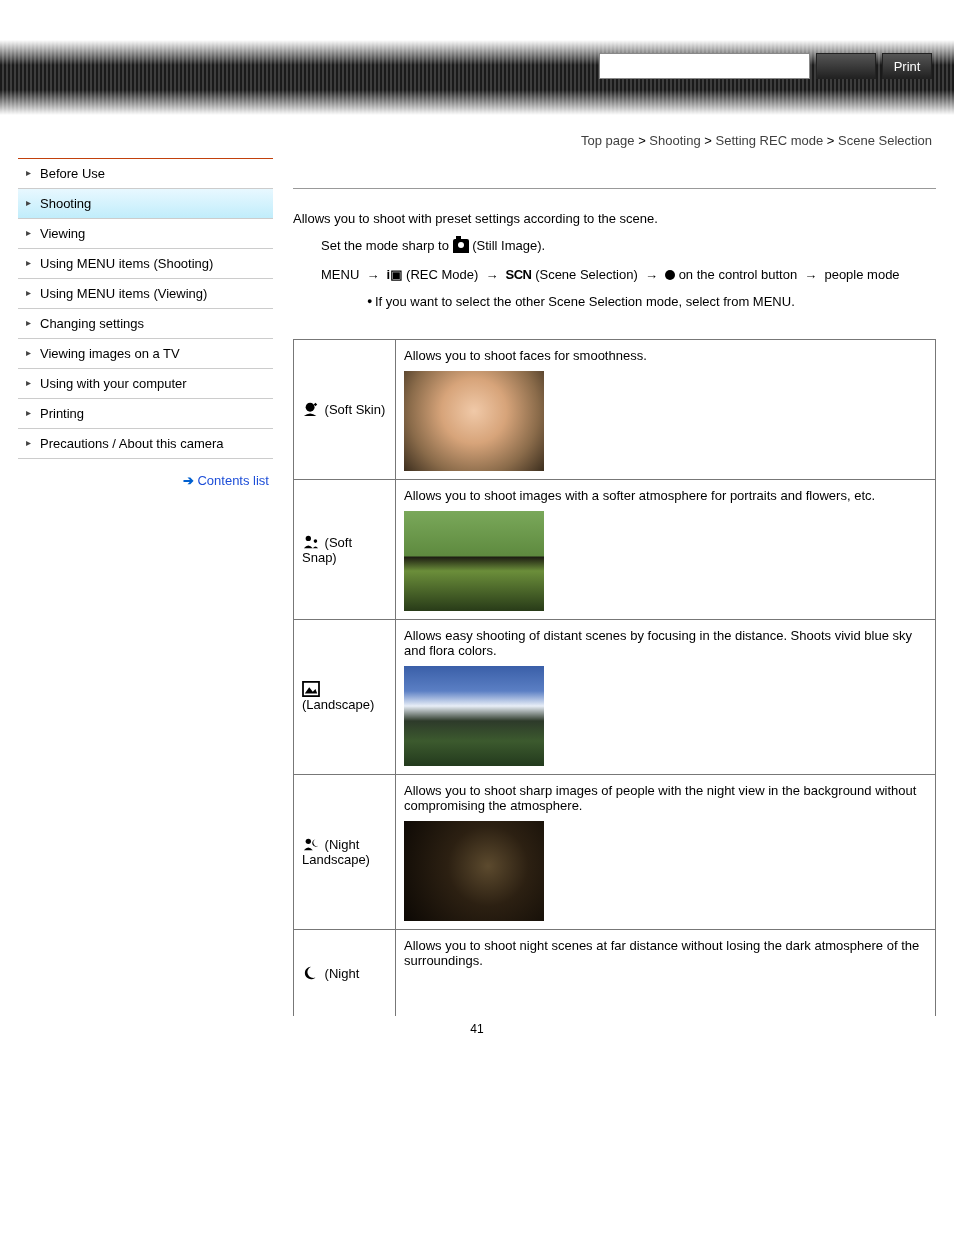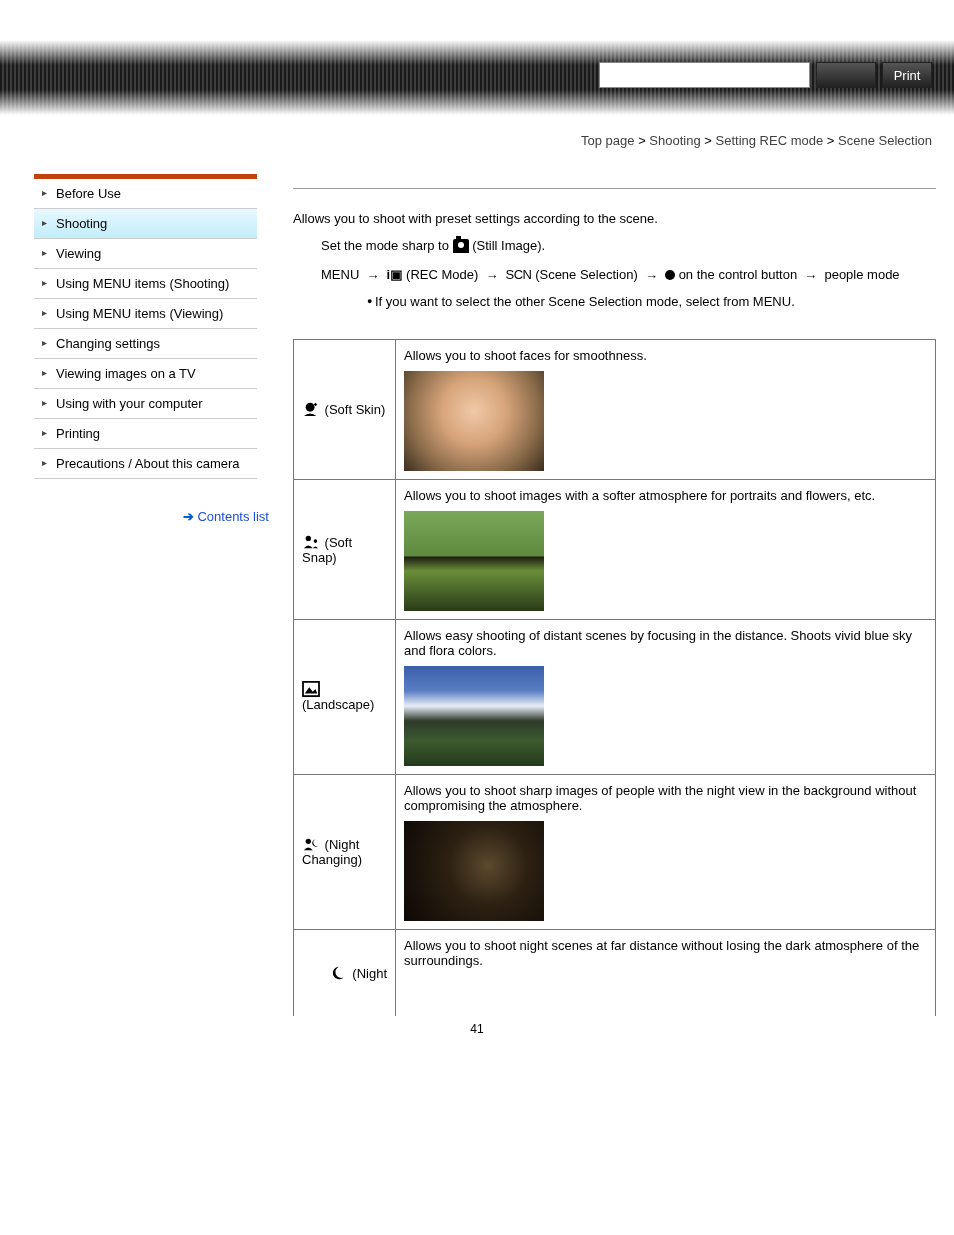"Print" .header-controls { top: 22px -> 13px }
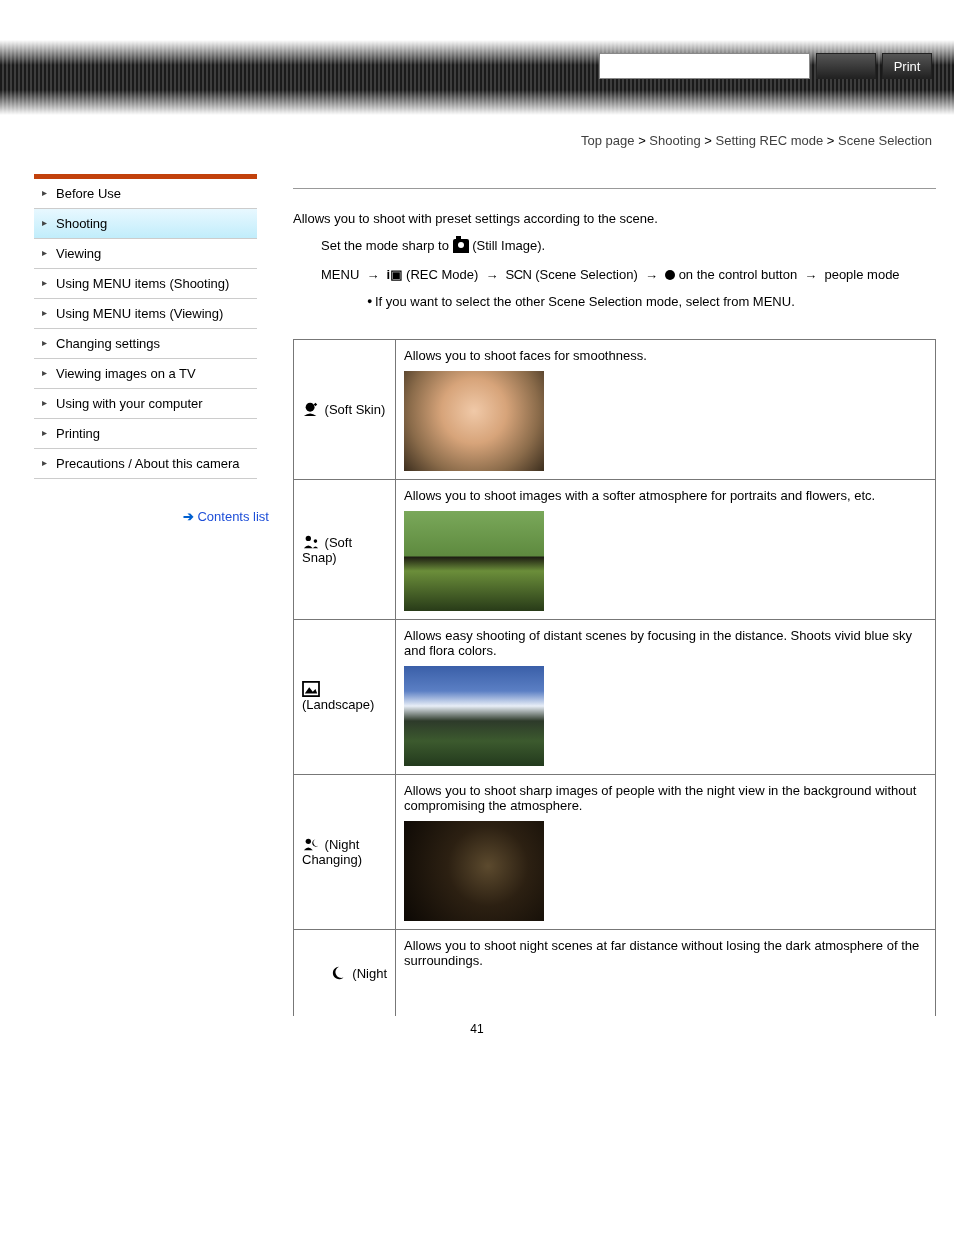"Before Use" .sidebar ul { border-top: 5px solid #c2410c -> 1px solid #c2410c; margin: 16px -> 0 }
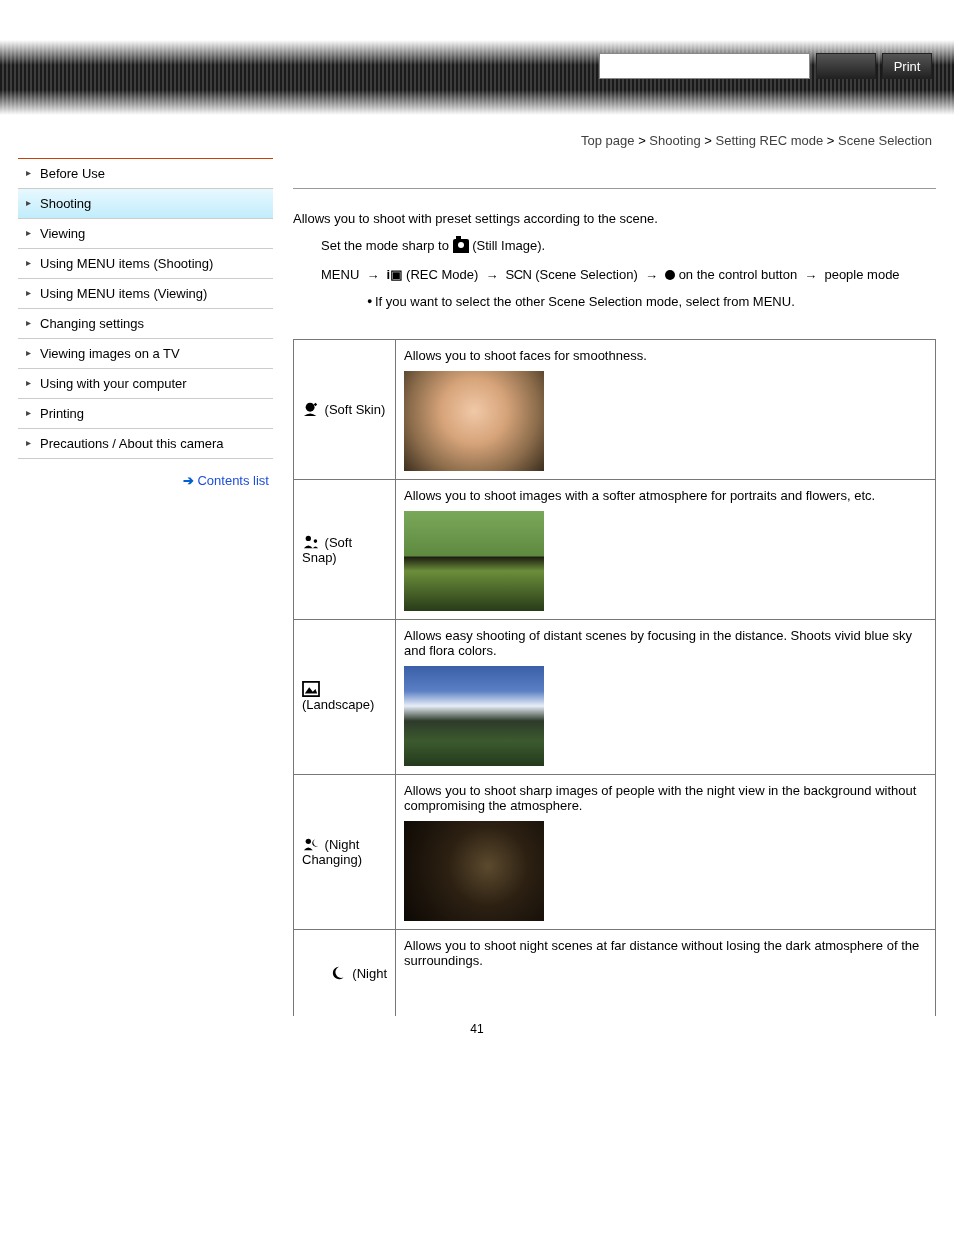"SCN" .scn-text { font-weight: normal -> bold }
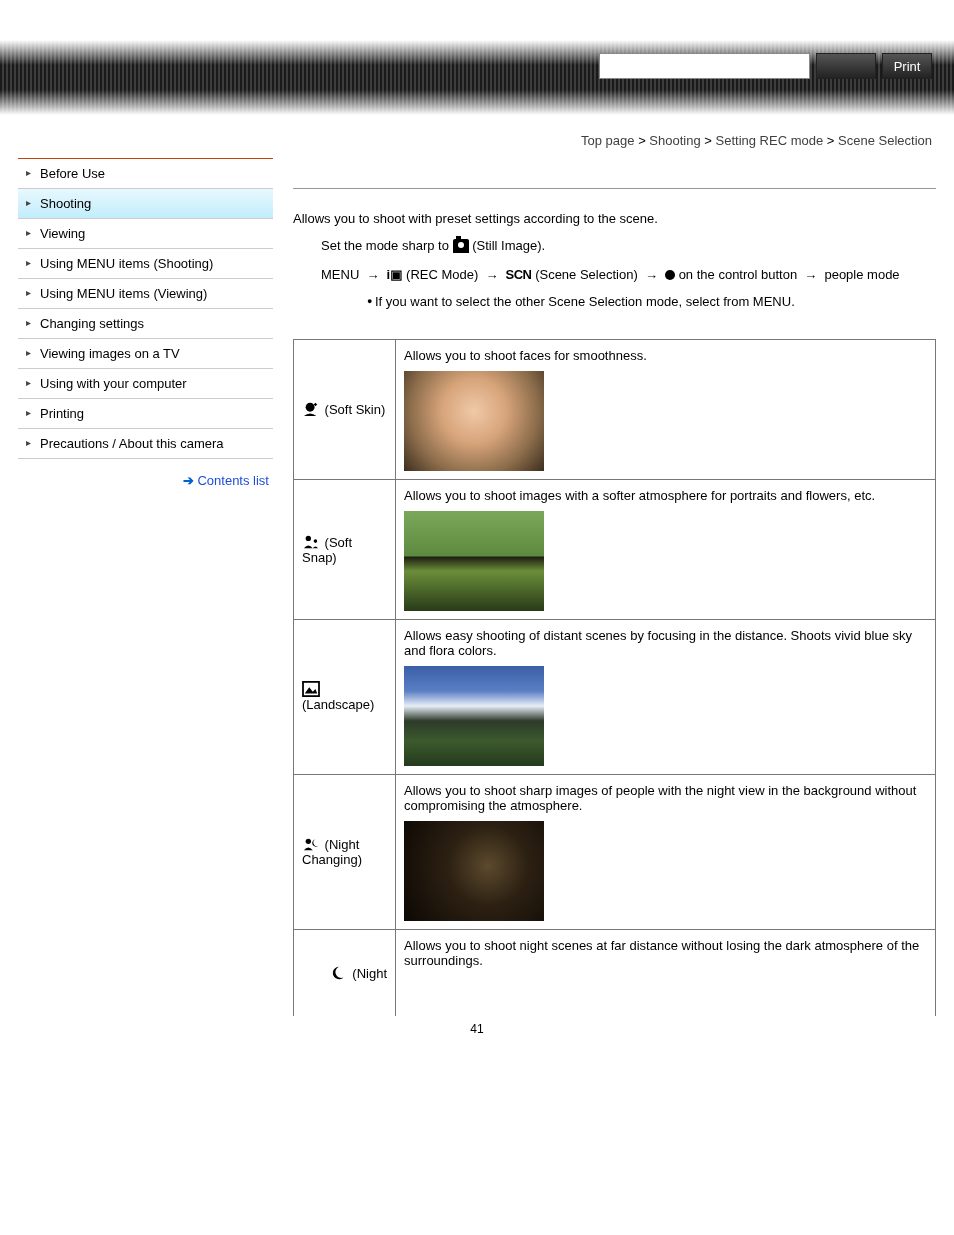"(Night Changing)" span { text: Changing -> Landscape }
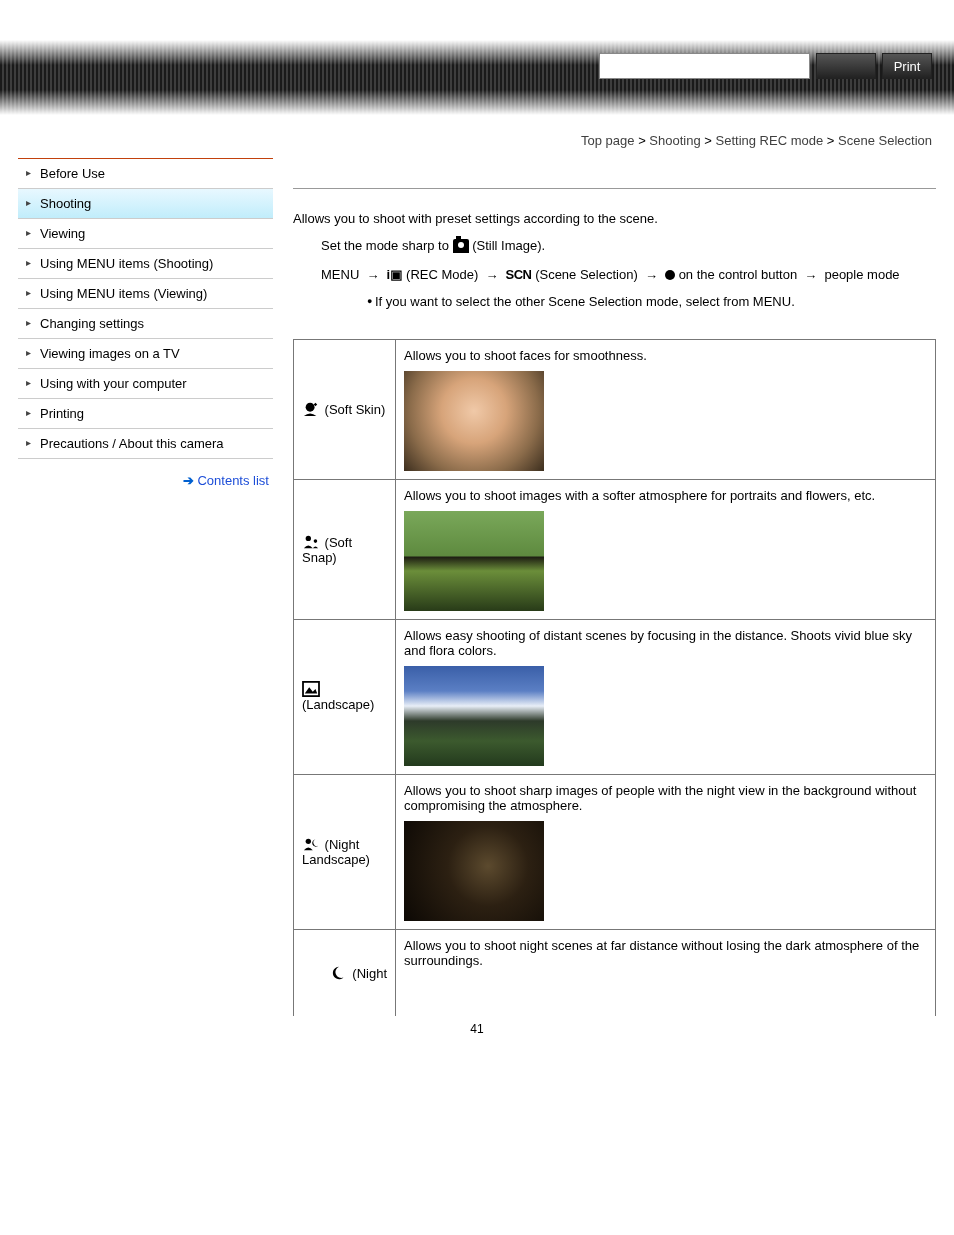"(Night" td.label { text-align: right -> none }
